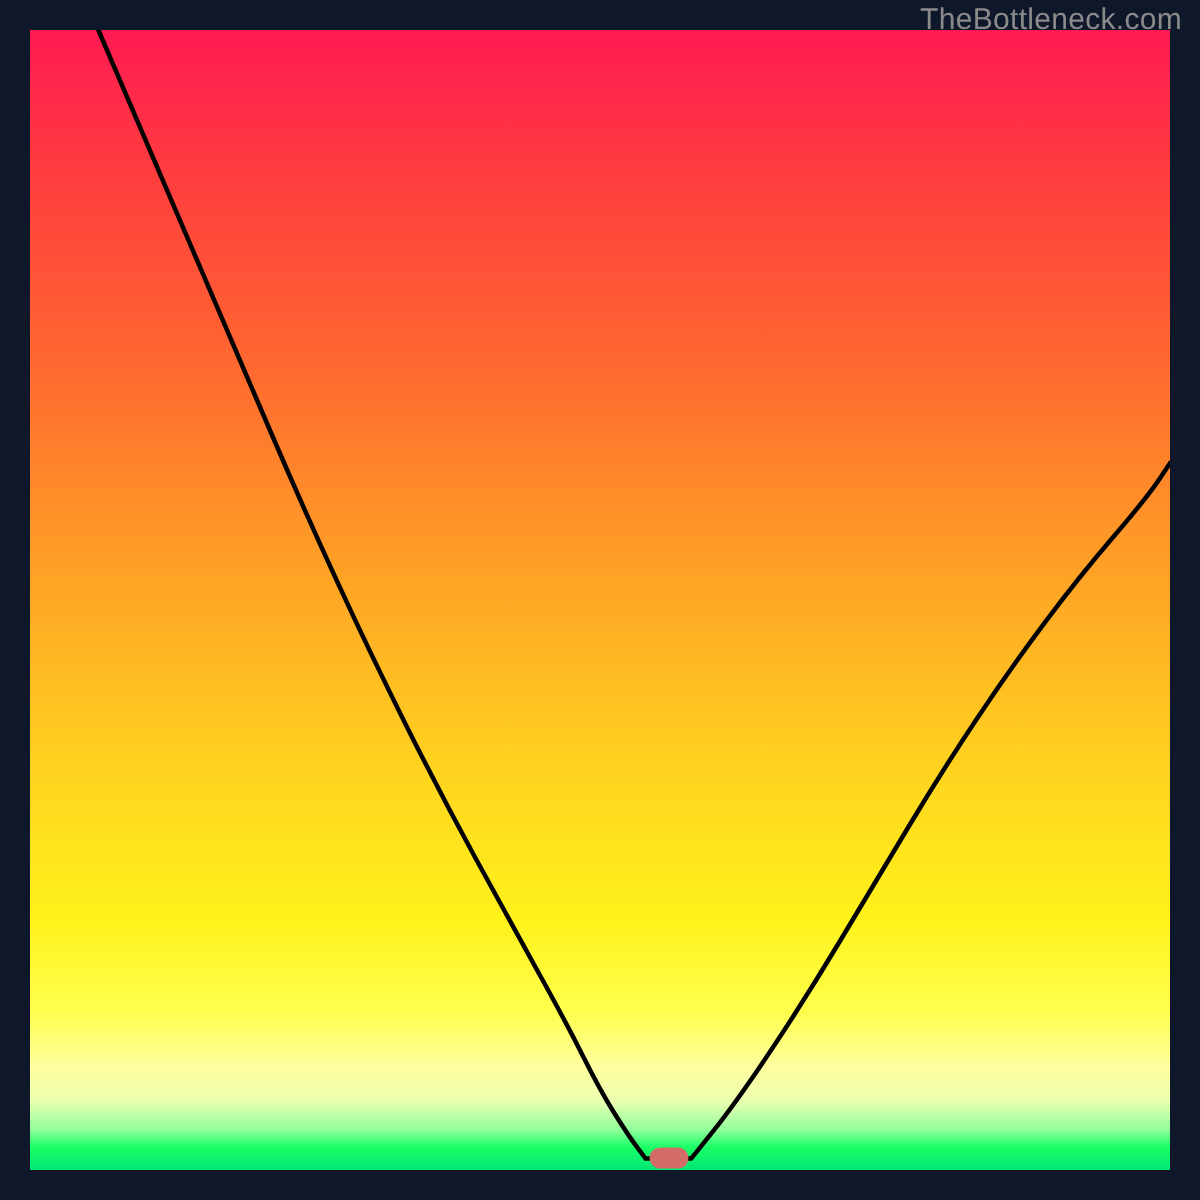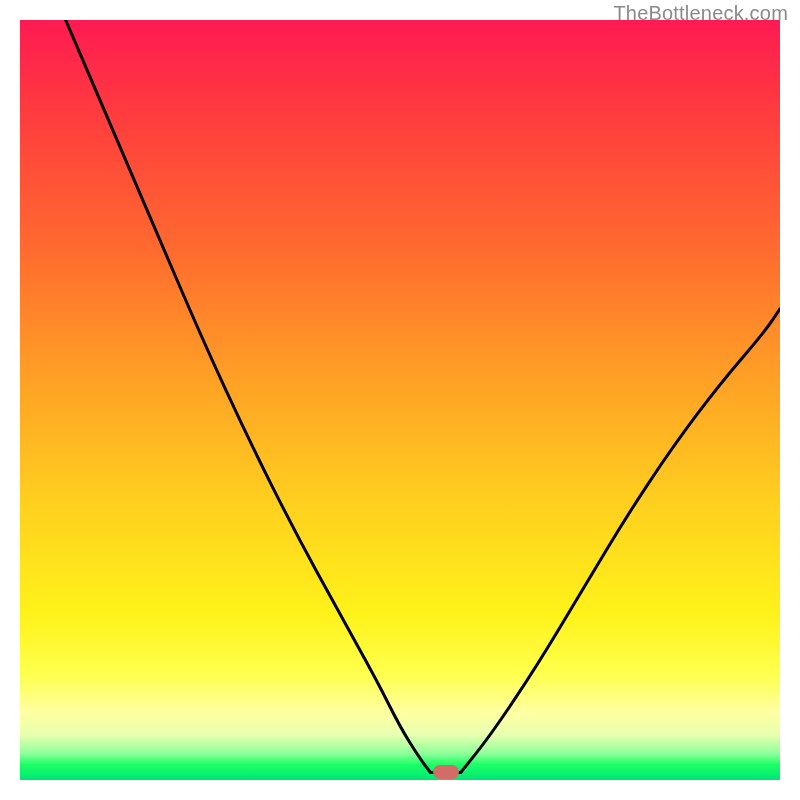"TheBottleneck.com" .frame { background: #ffffff -> #0f172a }
